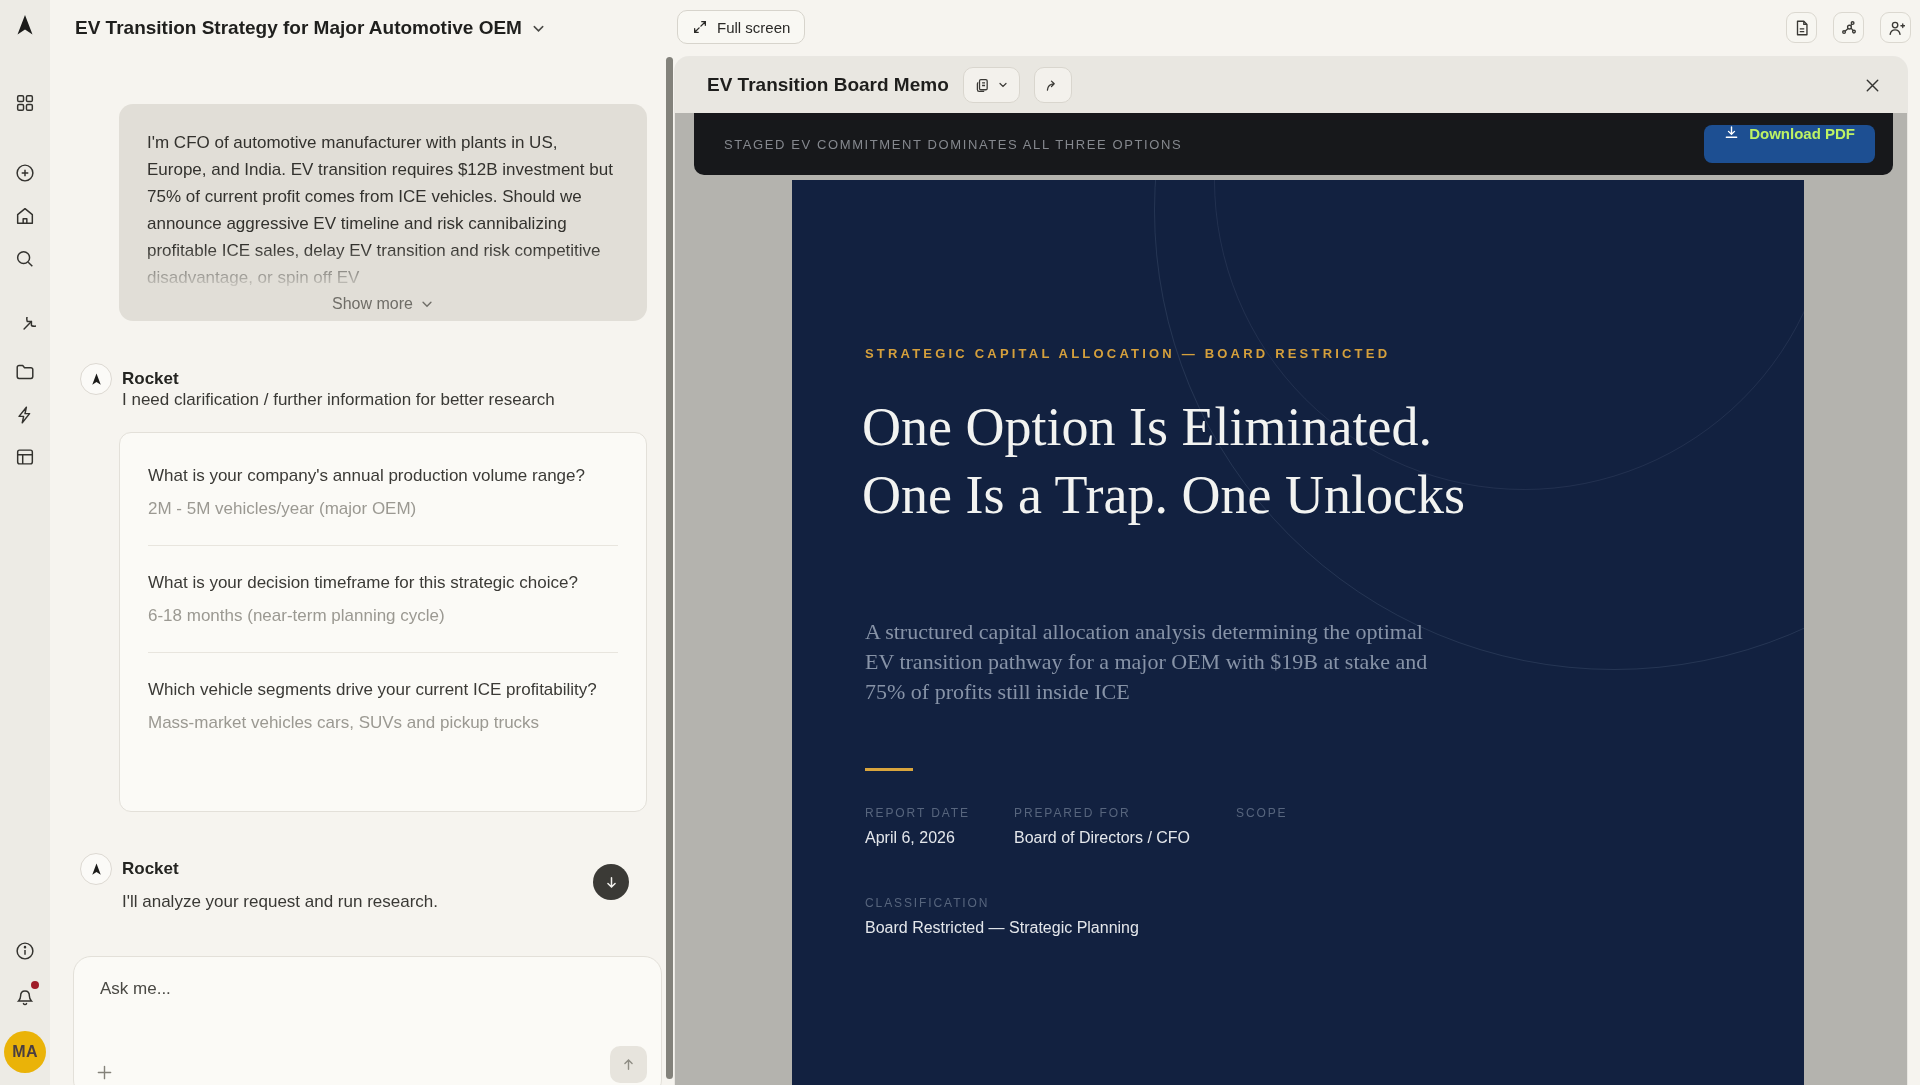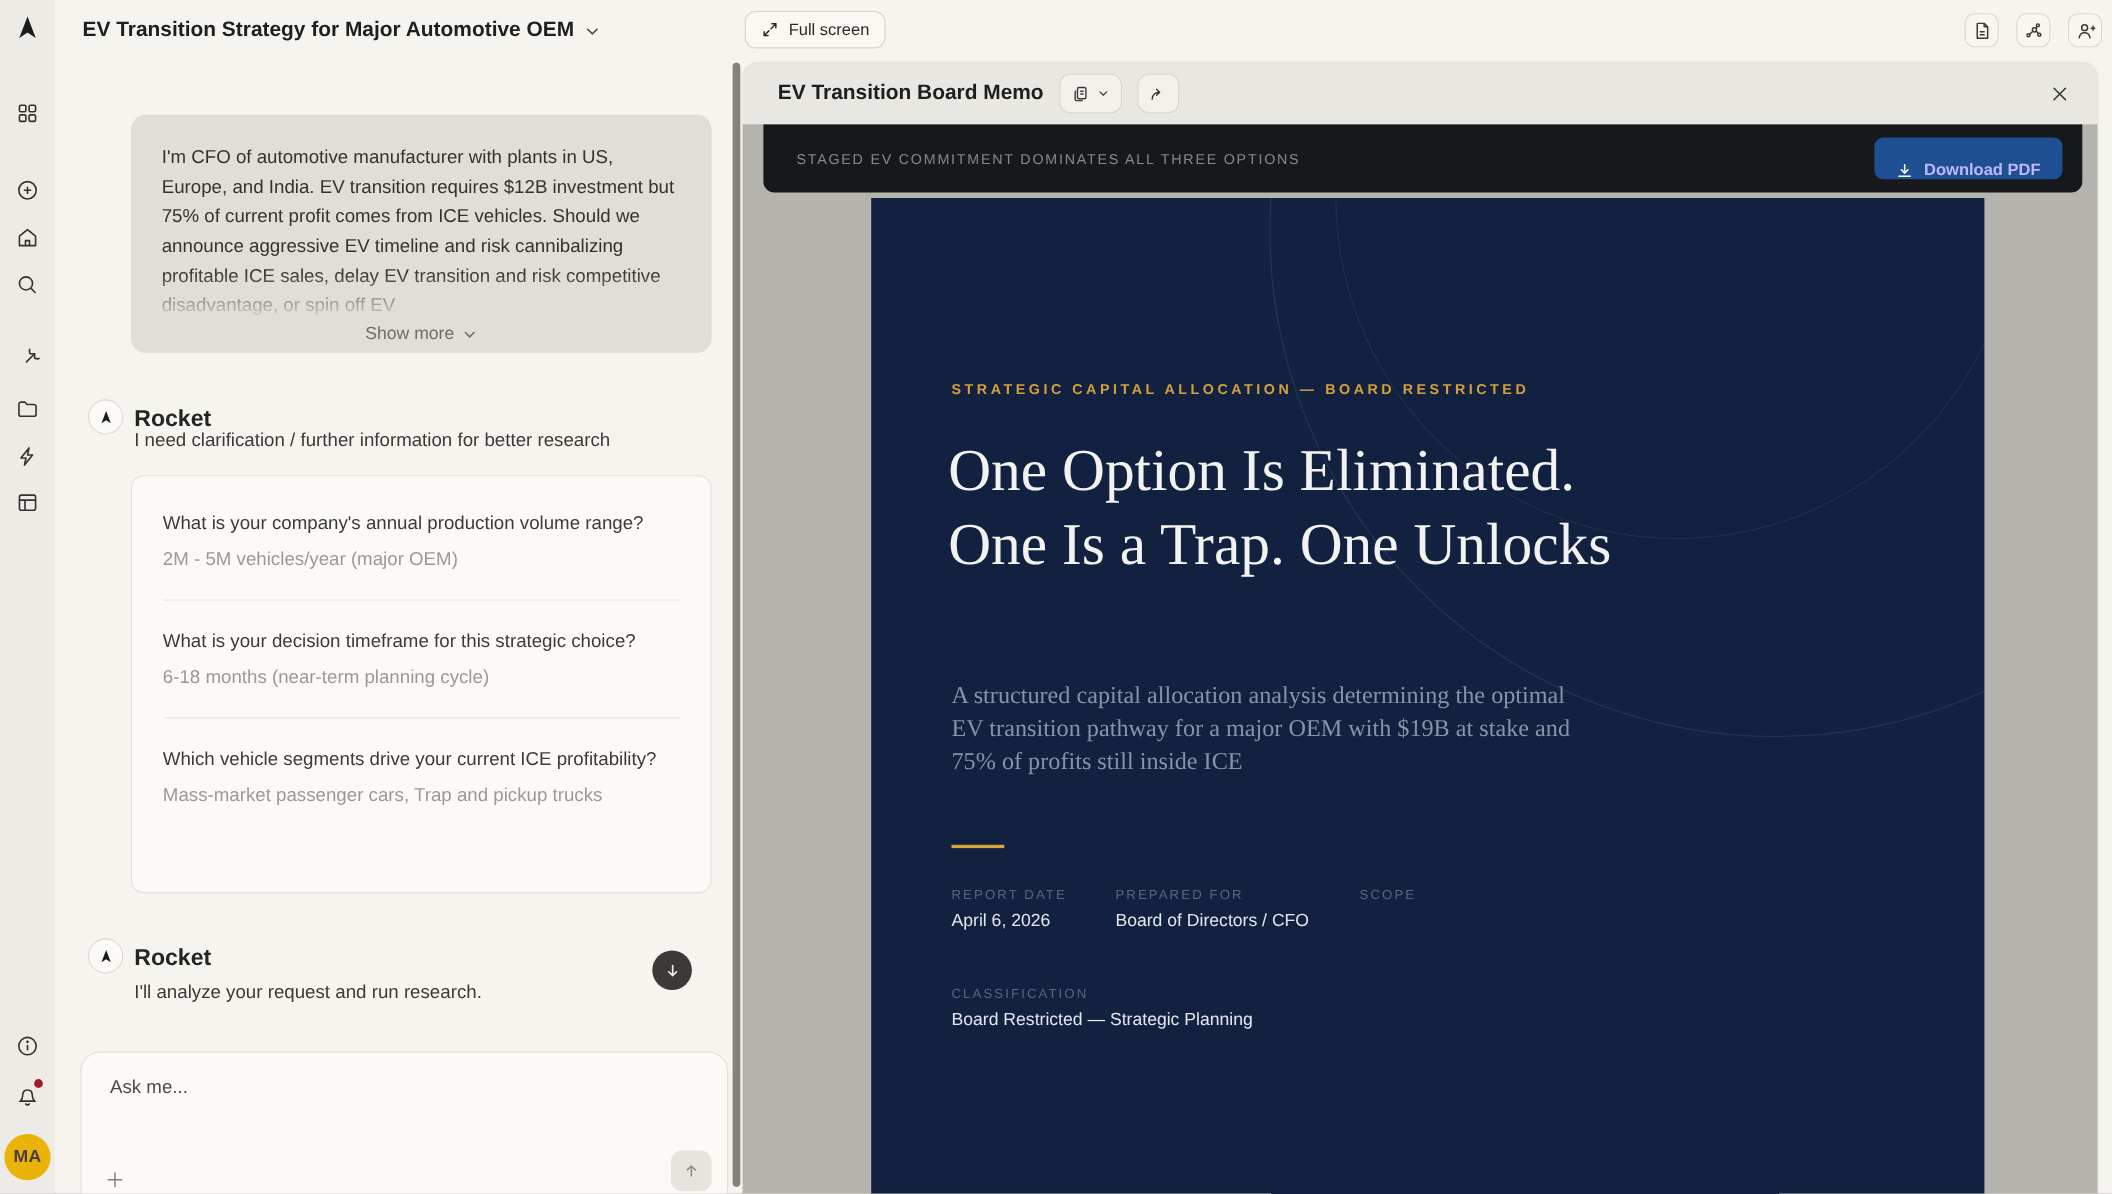"Download PDF" .download-btn { align-items: flex-end -> flex-start; color: #c4b5fd -> #bef264 }
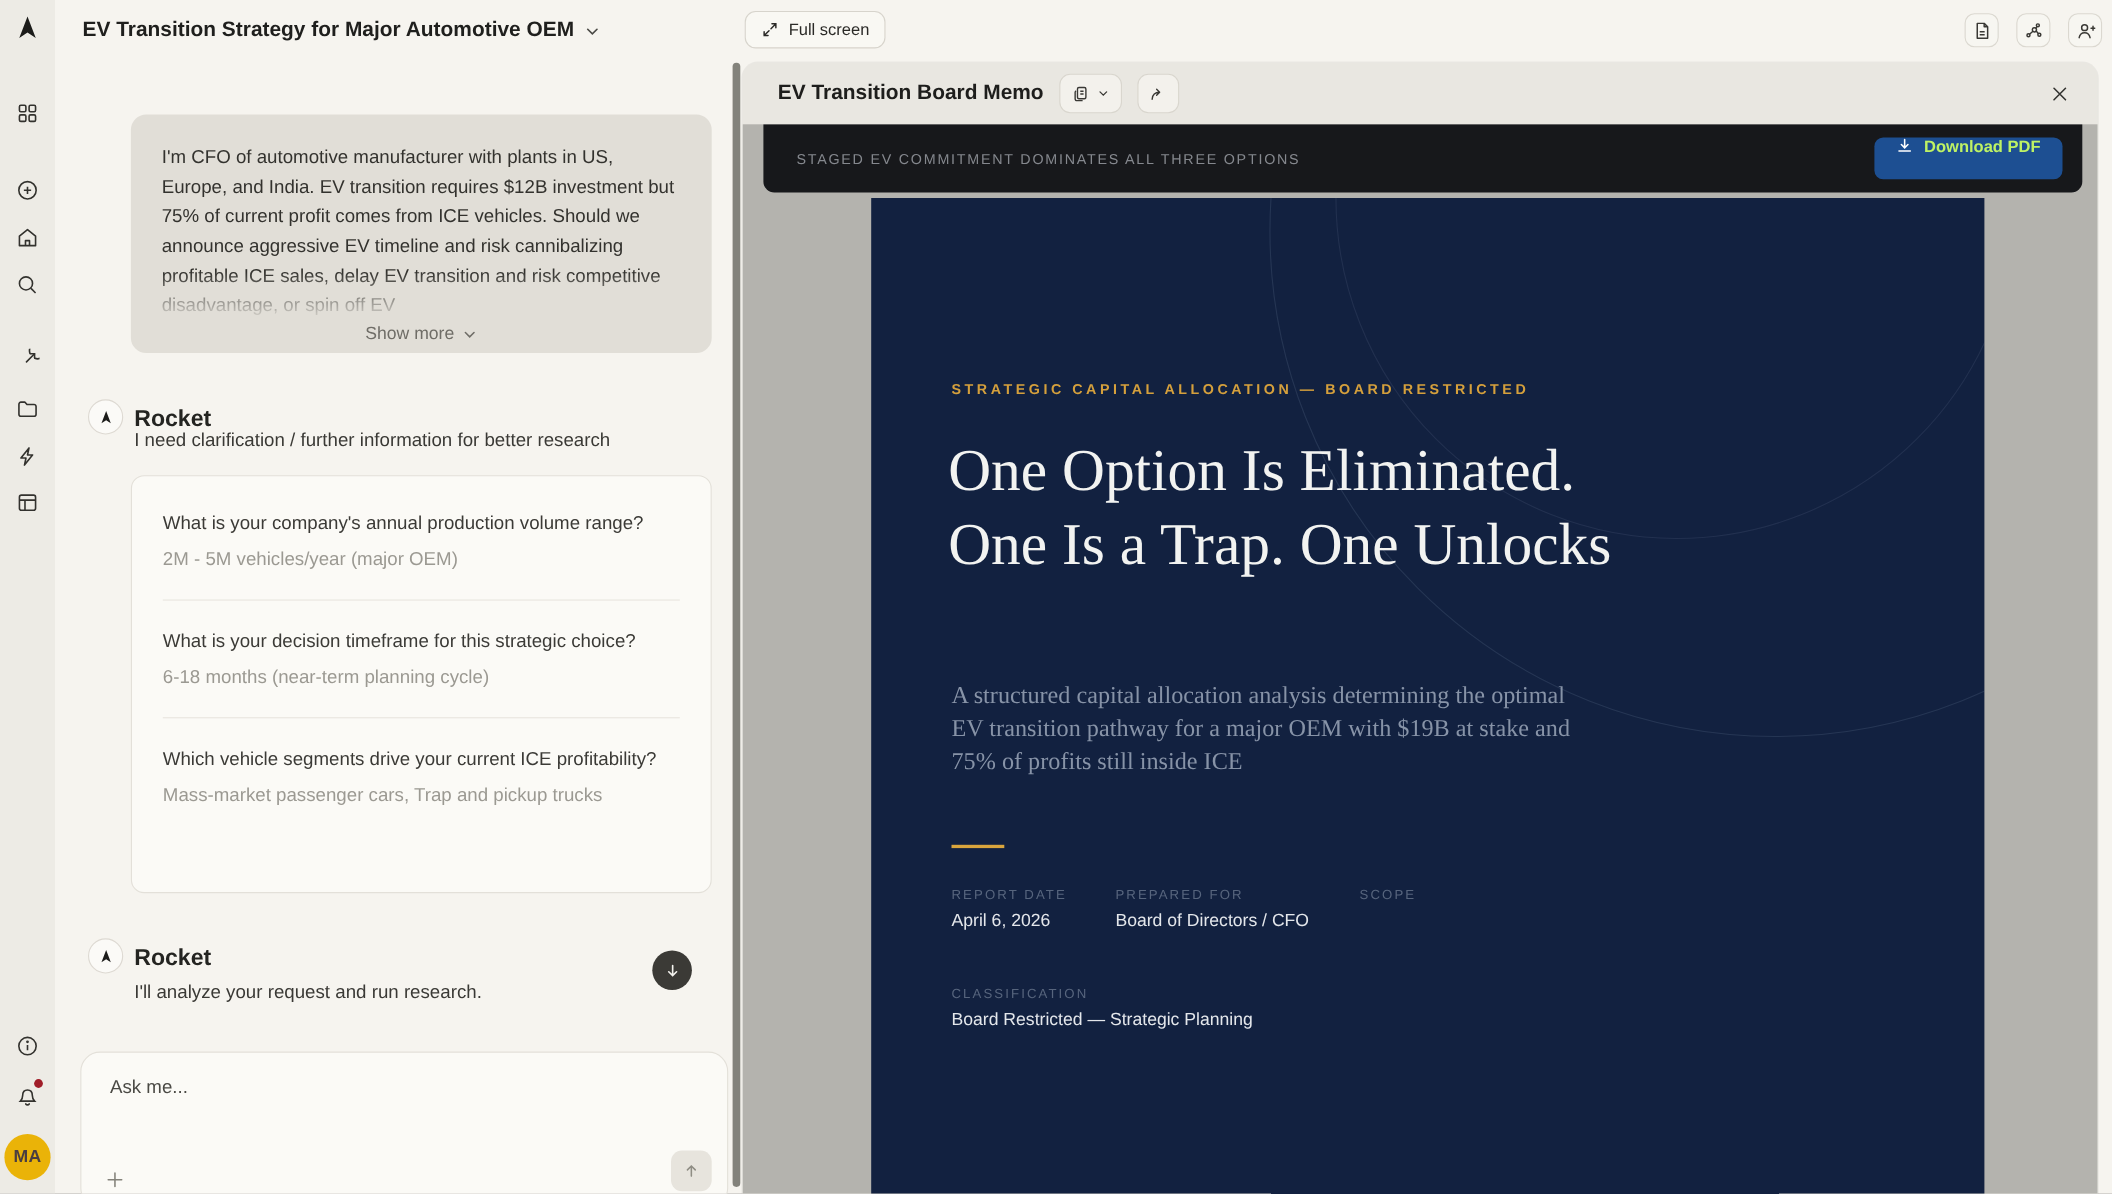"Rocket" .msg-name { font-size: 21px -> 17px }
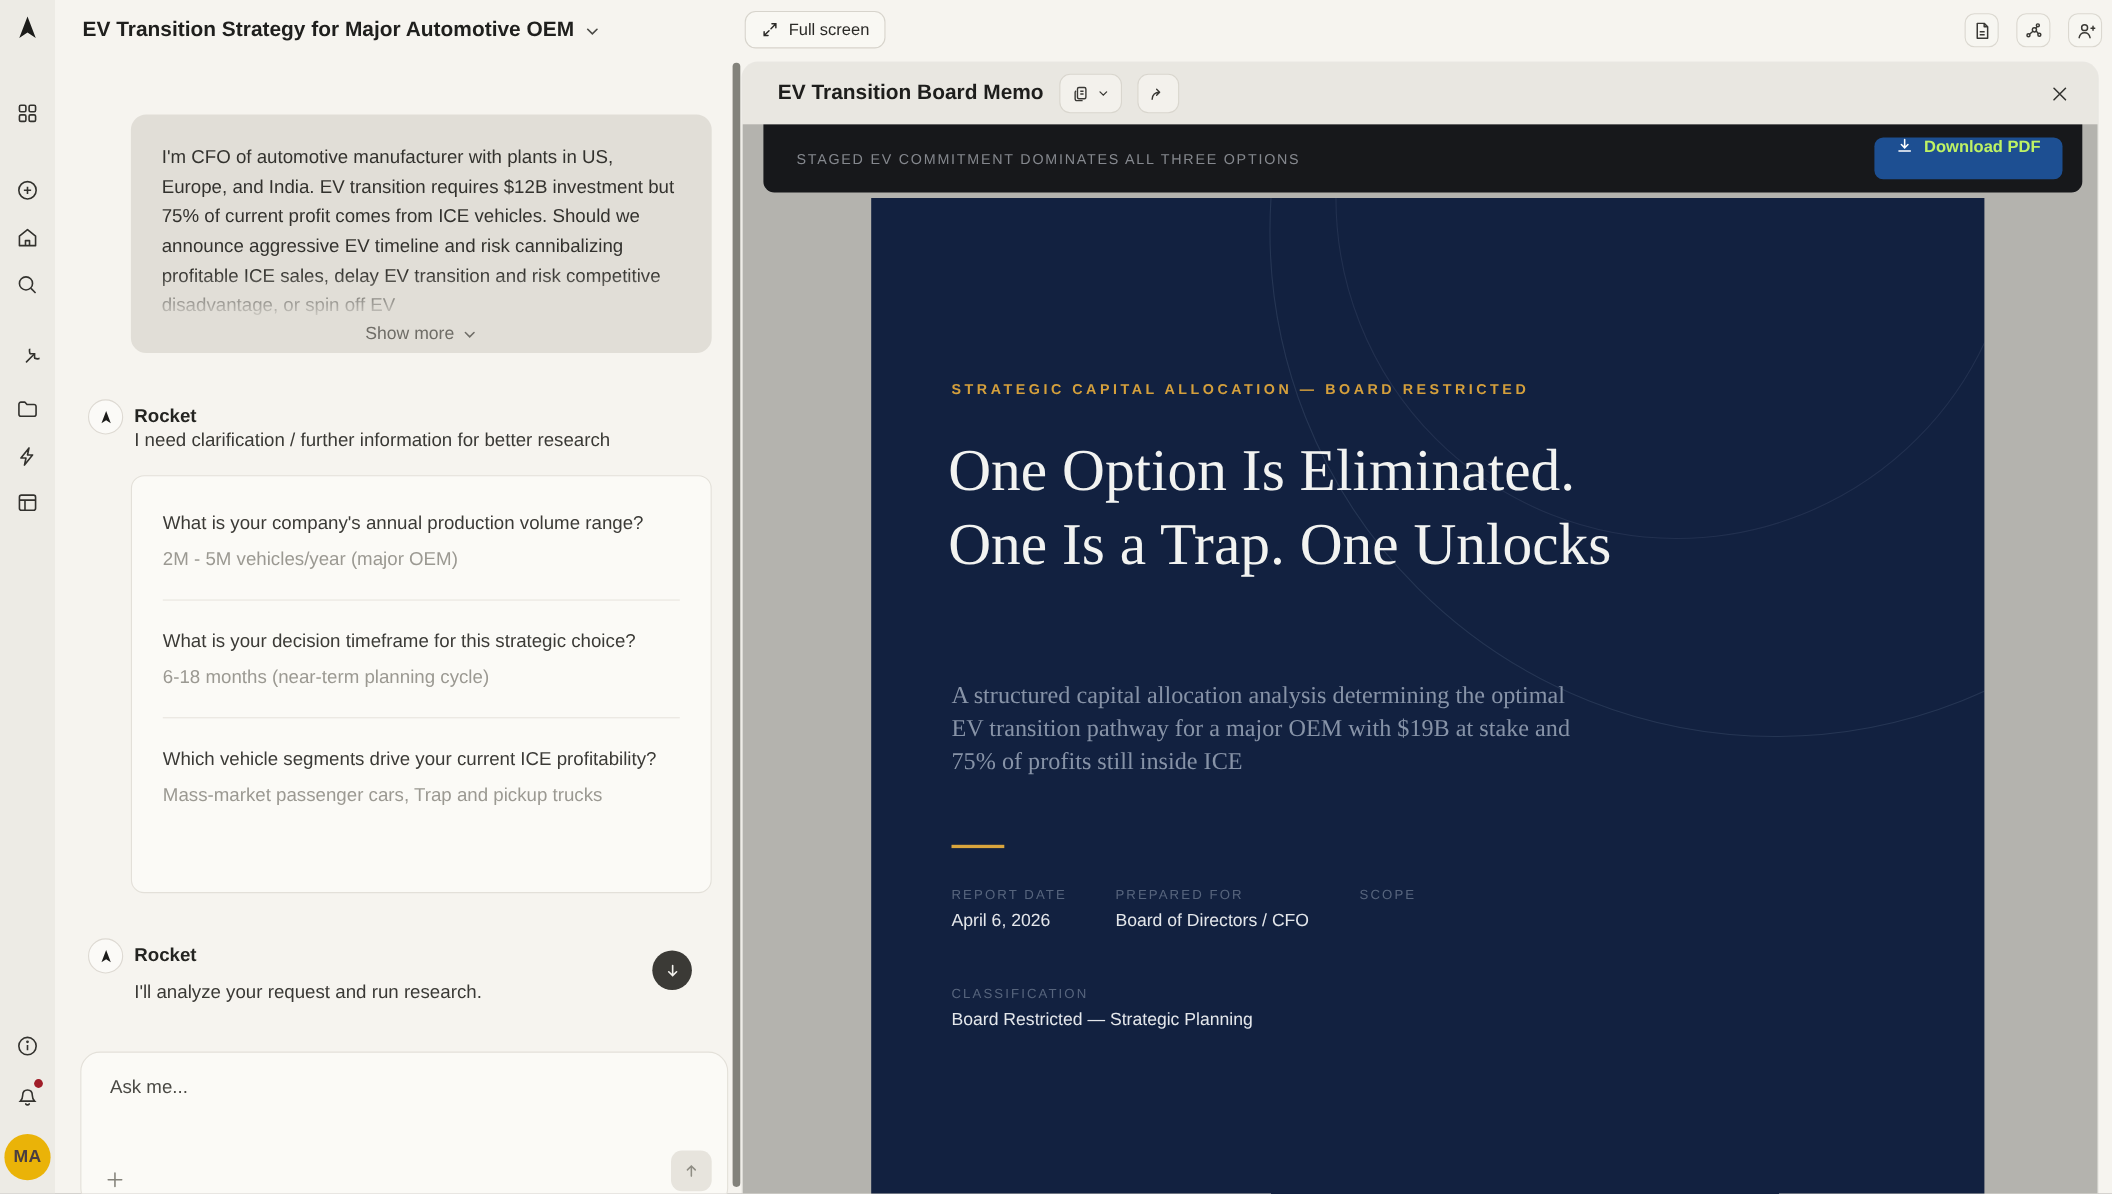"Mass-market passenger cars, Trap and" div.q-answer { text: passenger cars, Trap -> vehicles cars, SUVs }
